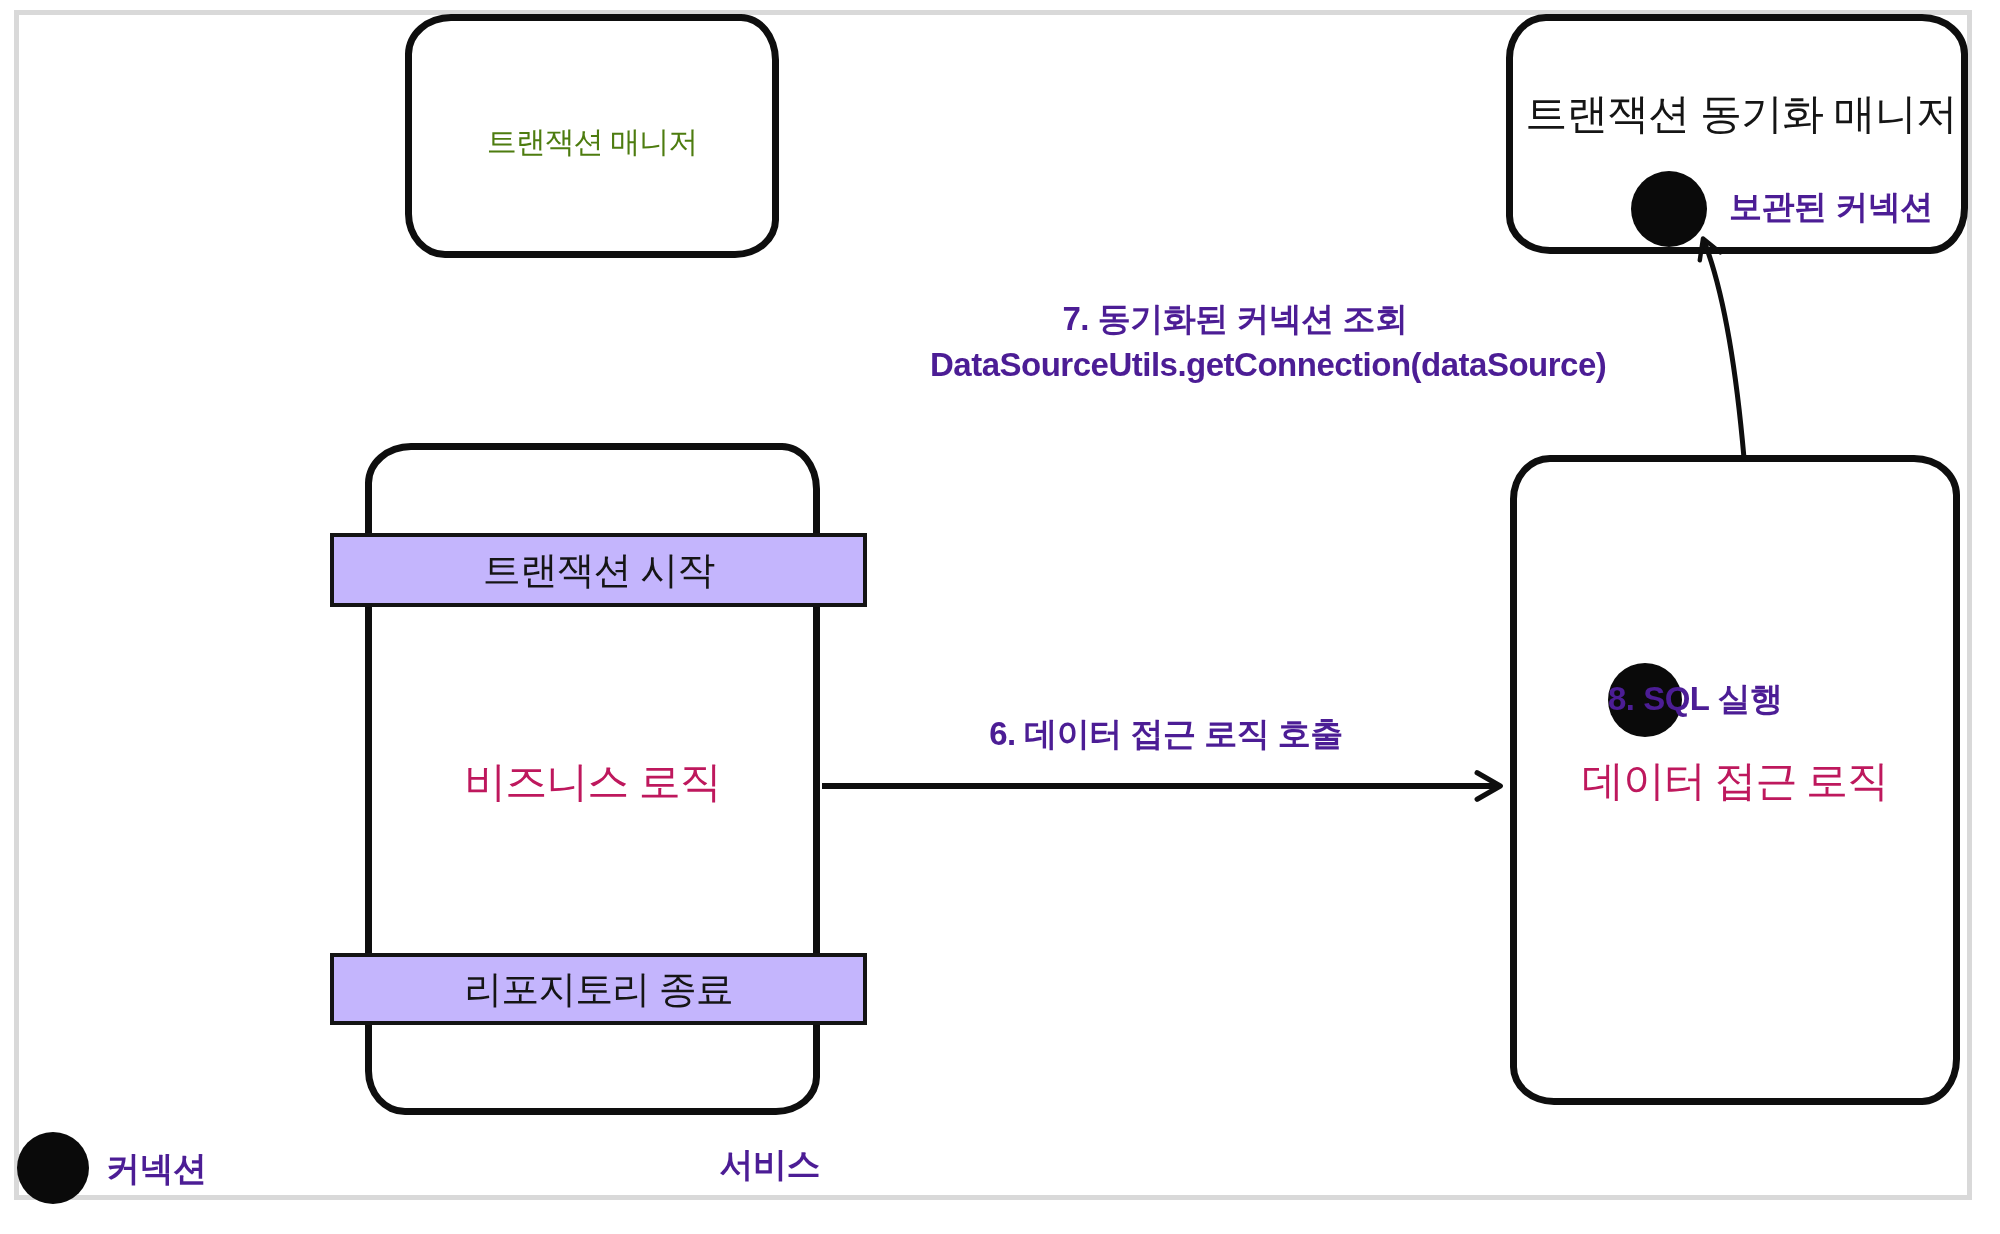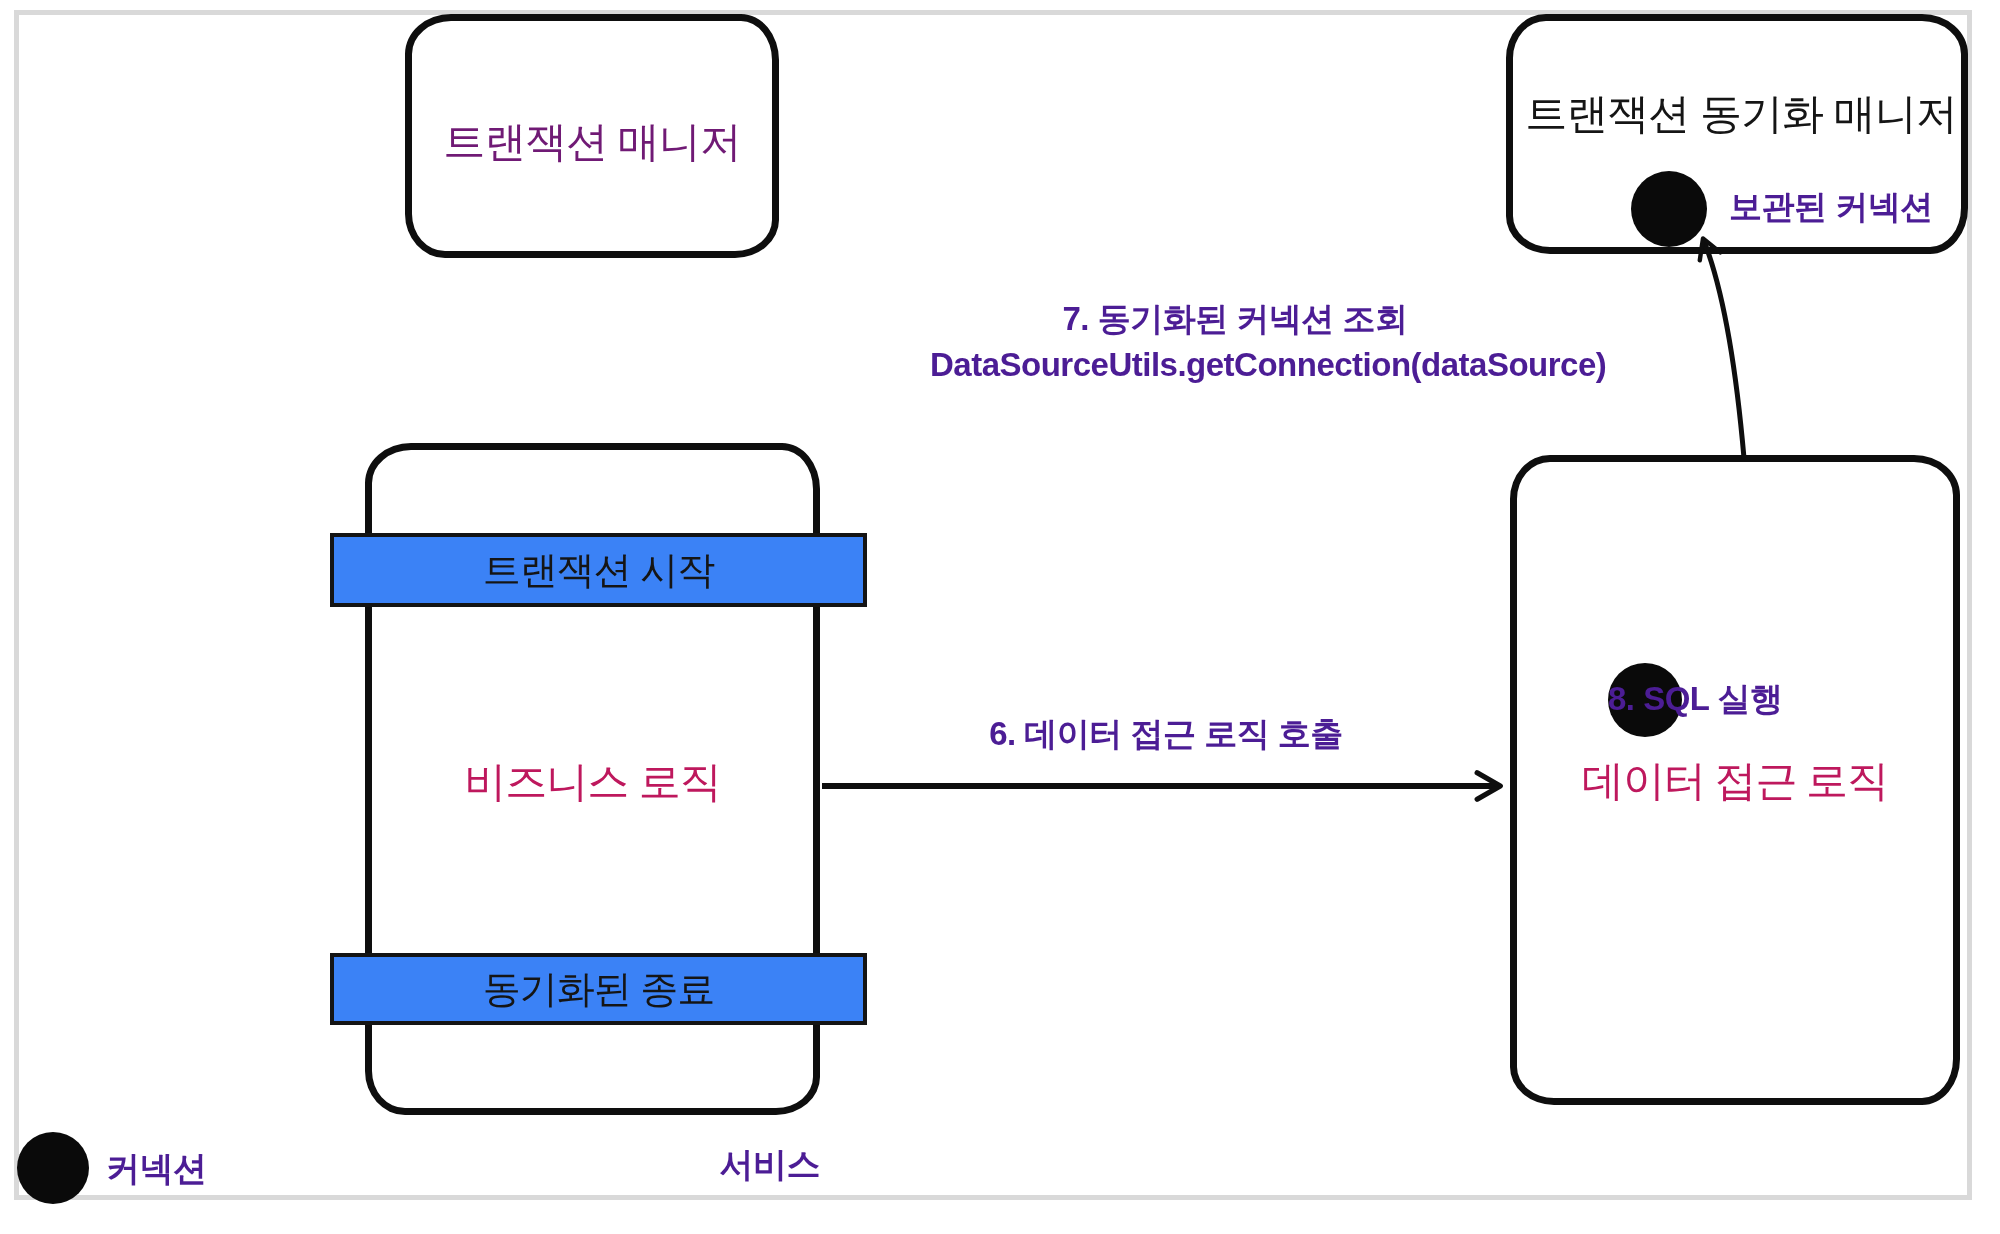"트랜잭션 매니저" div { color: #701a75 -> #4d7c0f; font-size: 42px -> 30px }
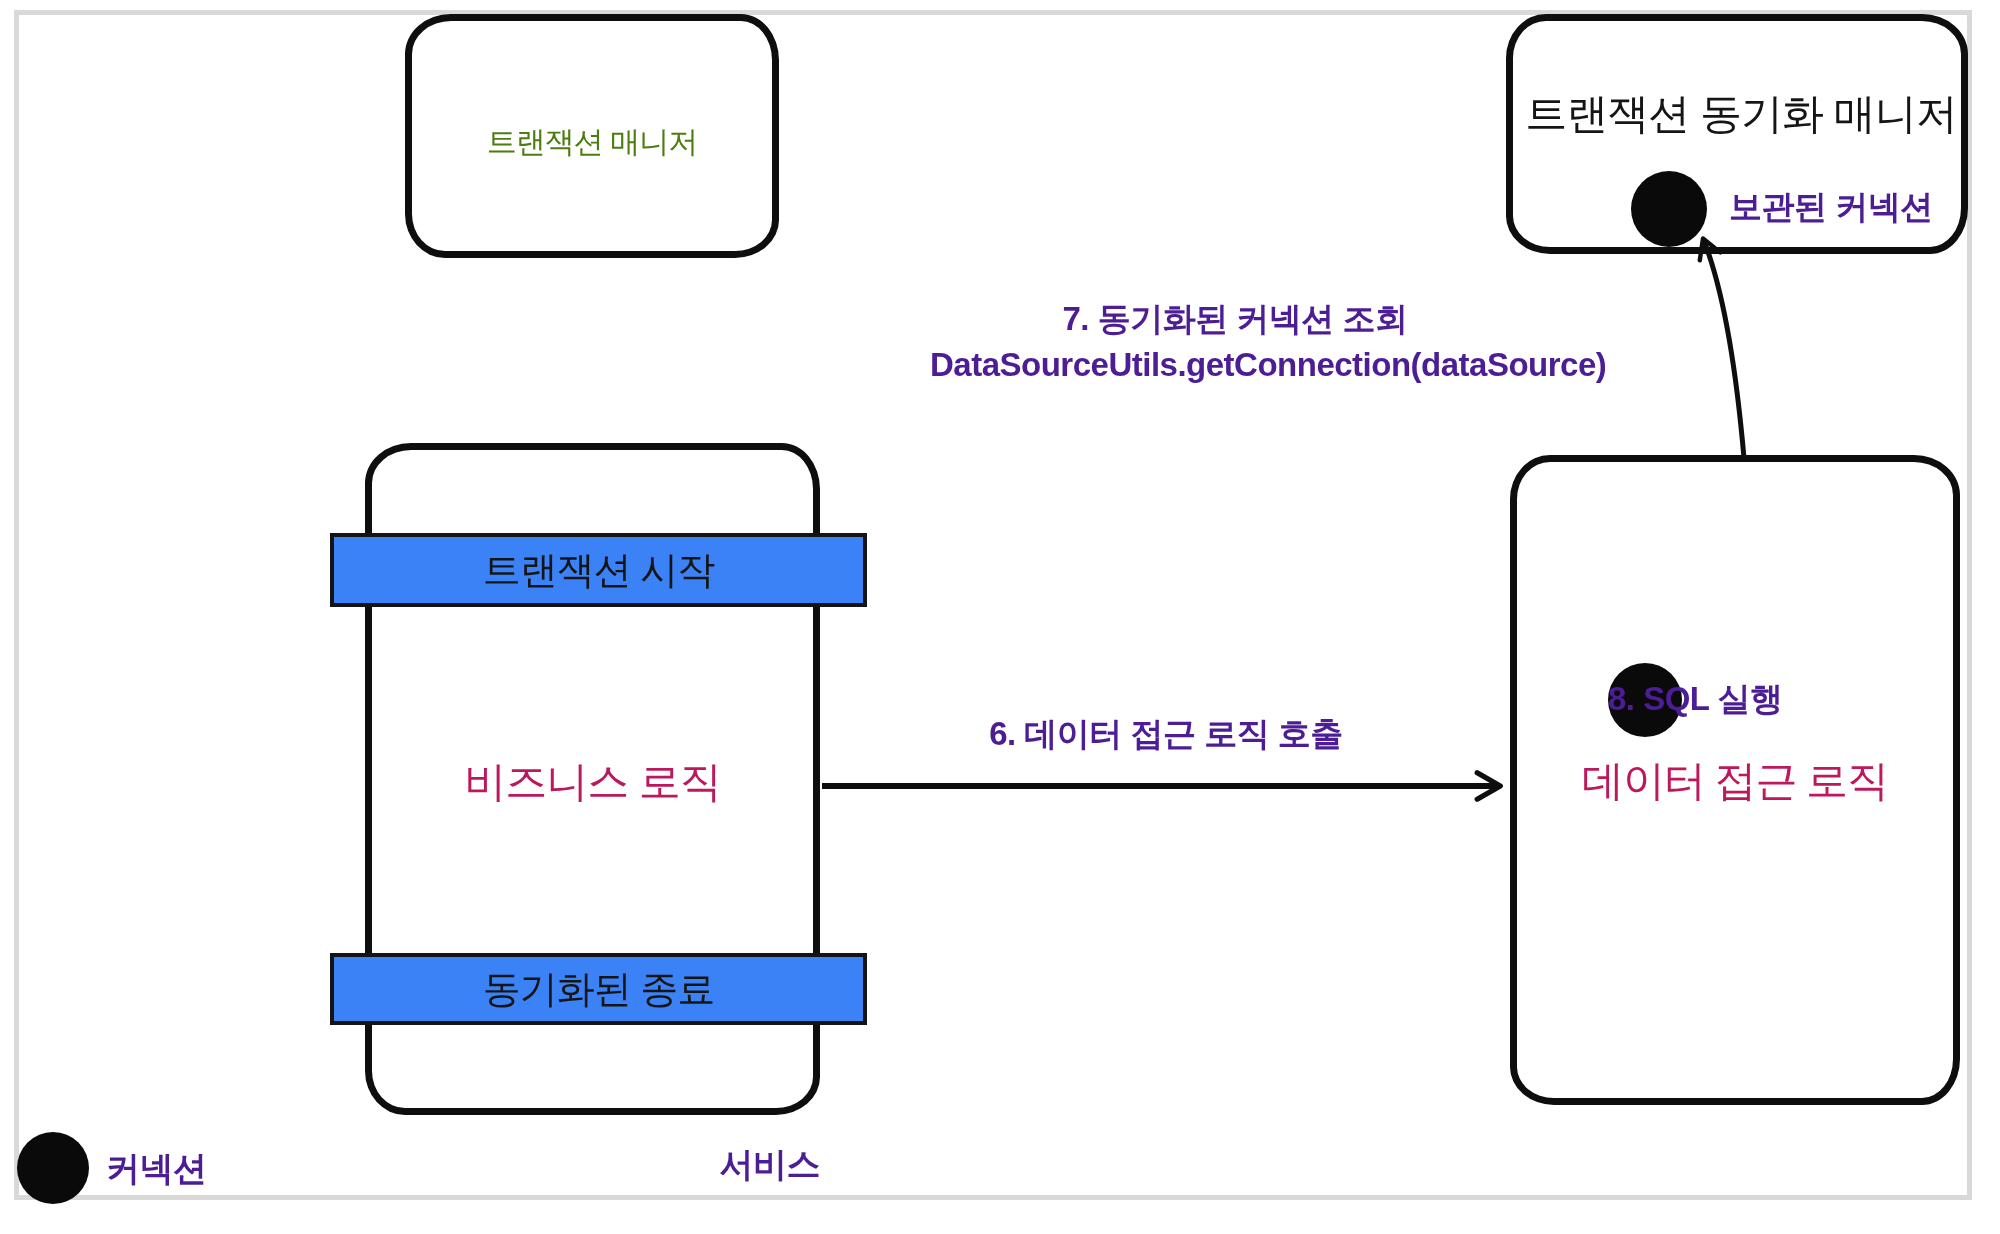"트랜잭션 시작" .band { background: #3b82f6 -> #c4b5fd }
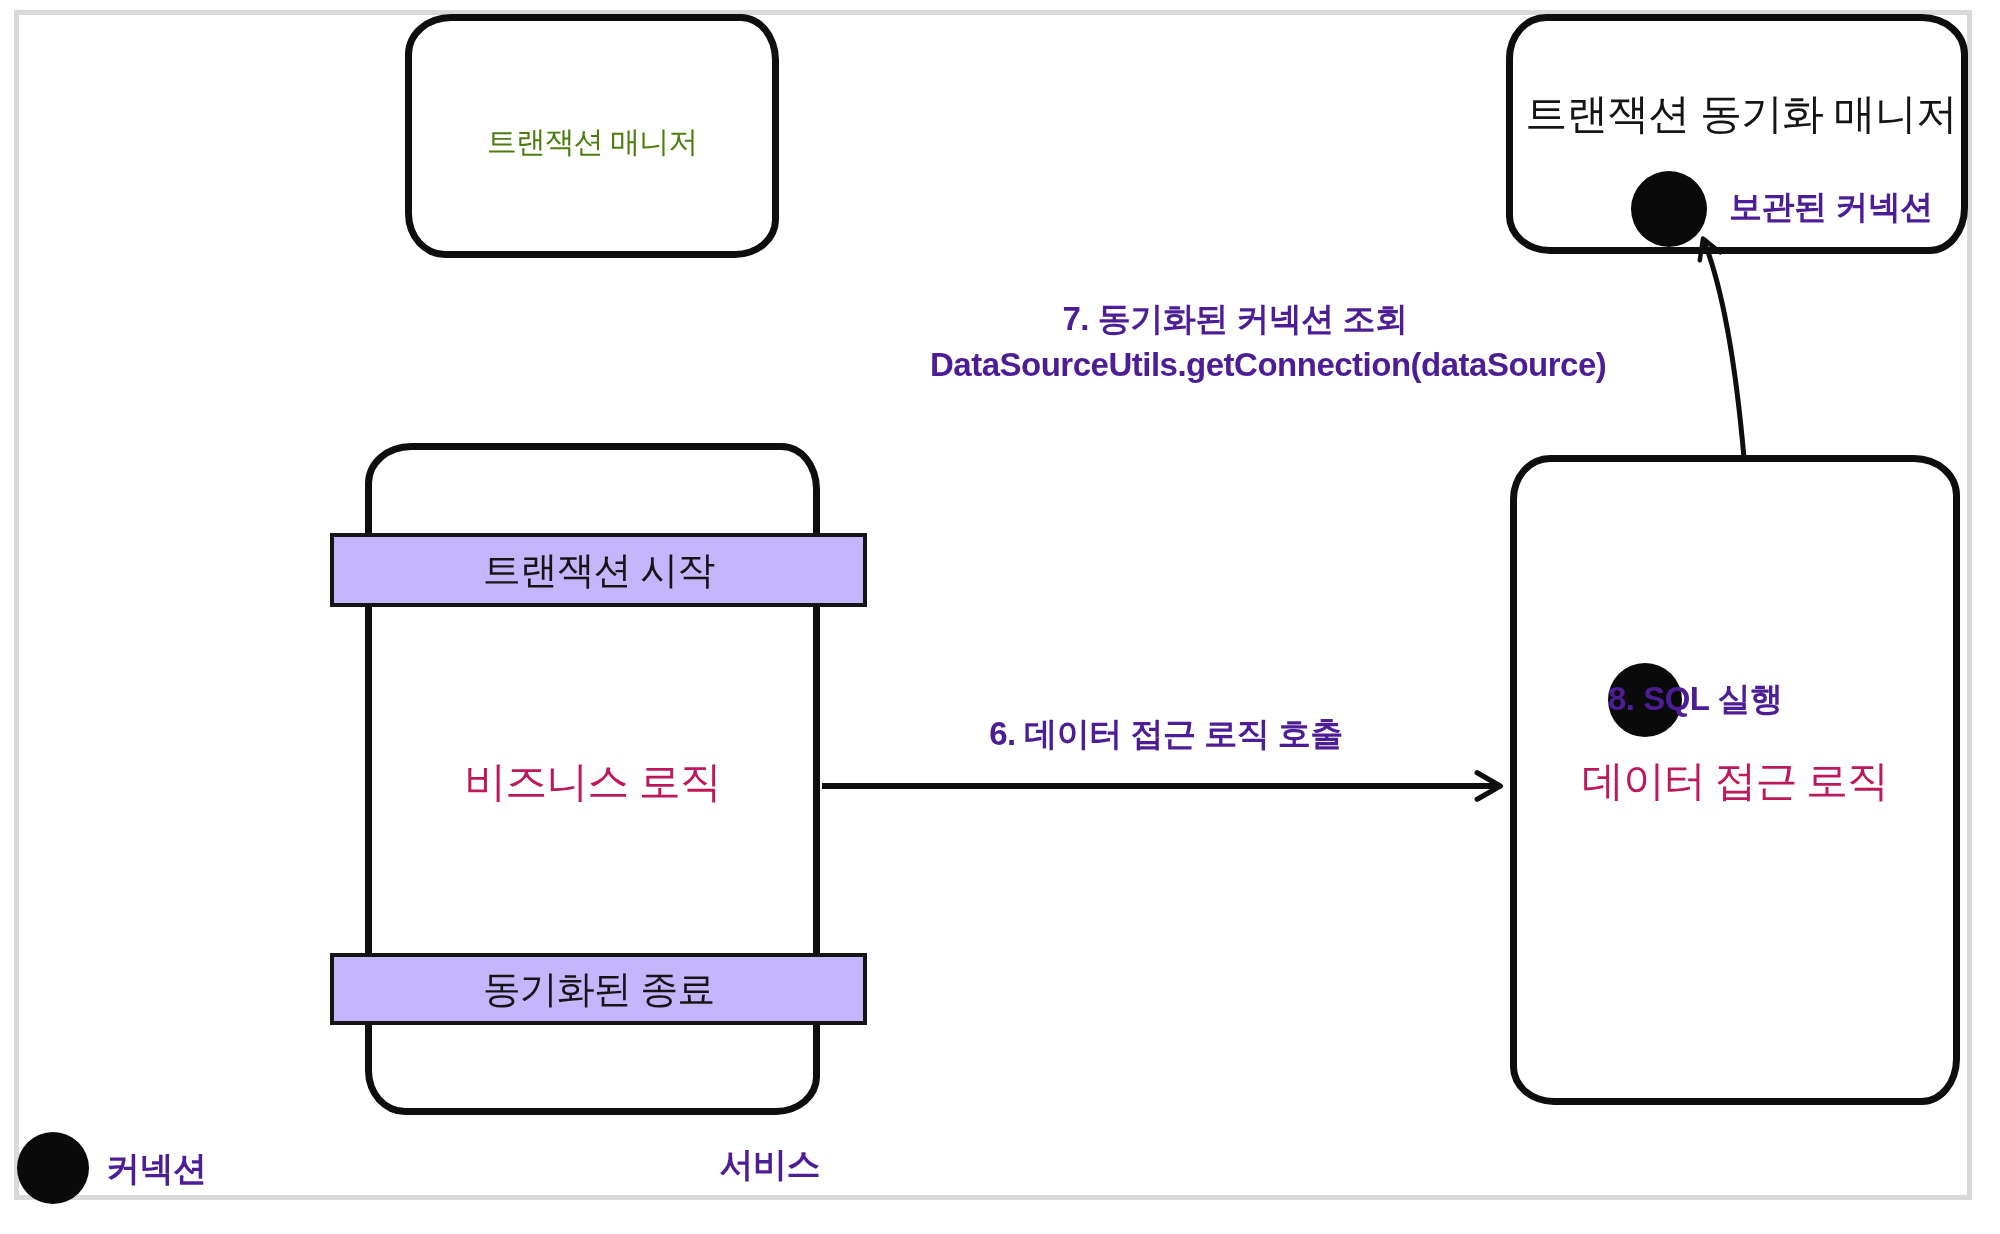"동기화된 종료" div.band { text: 동기화된 -> 리포지토리 }
